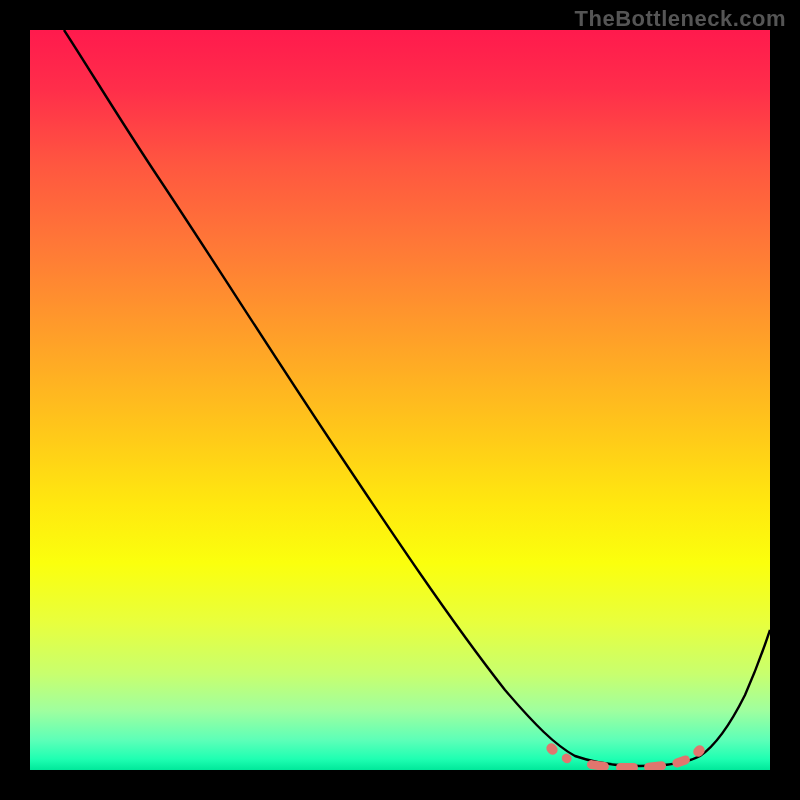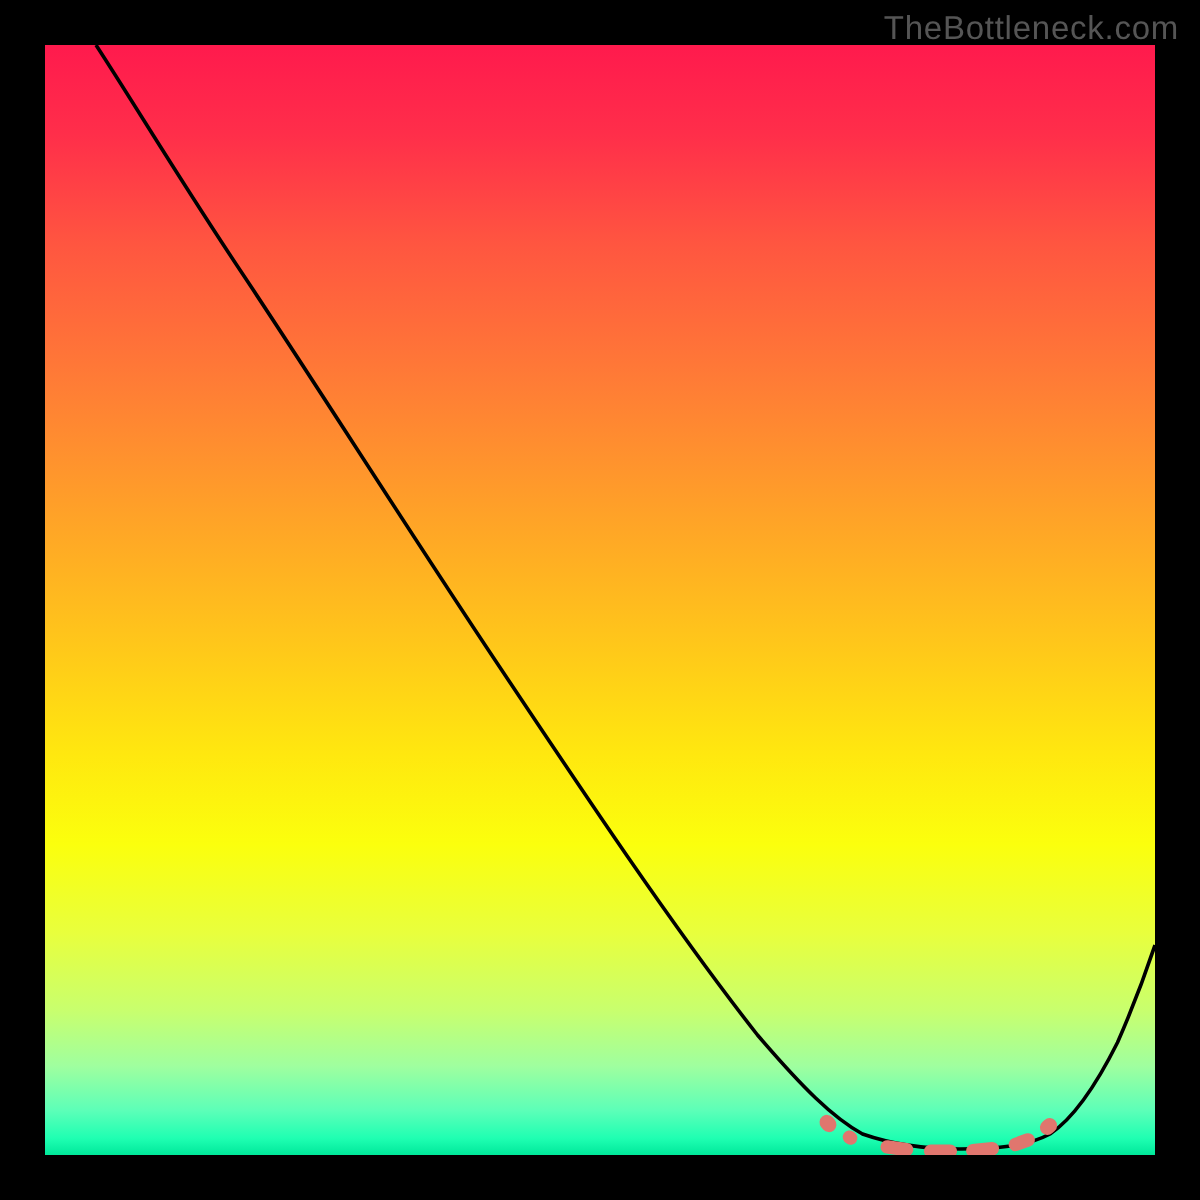"TheBottleneck.com" .watermark { font-weight: 400 -> 700 }
